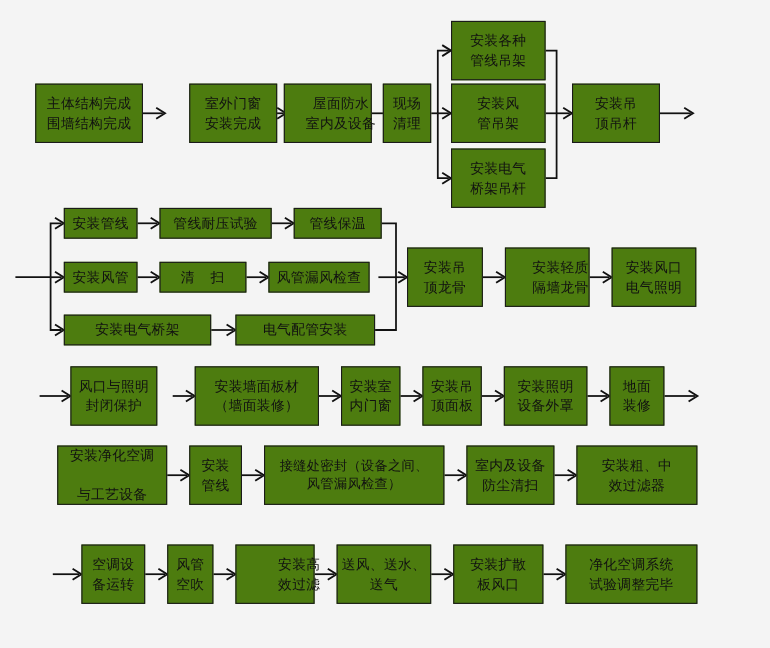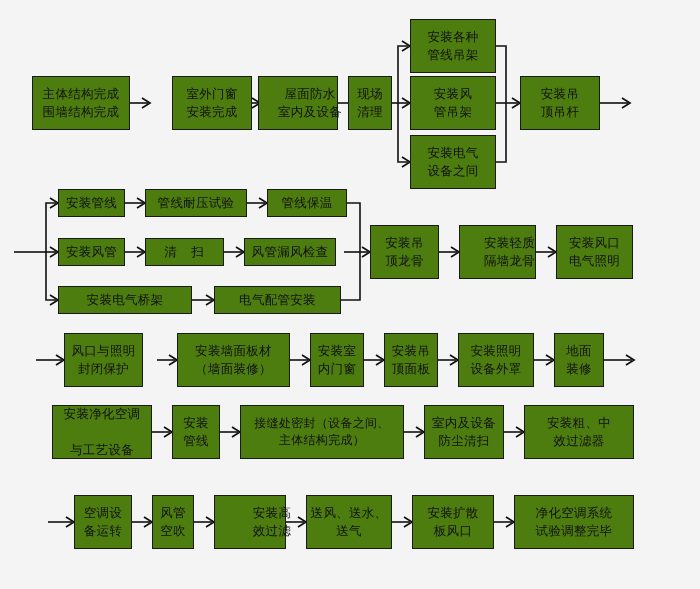"设备之间" span.ln { text: 设备之间 -> 桥架吊杆 }
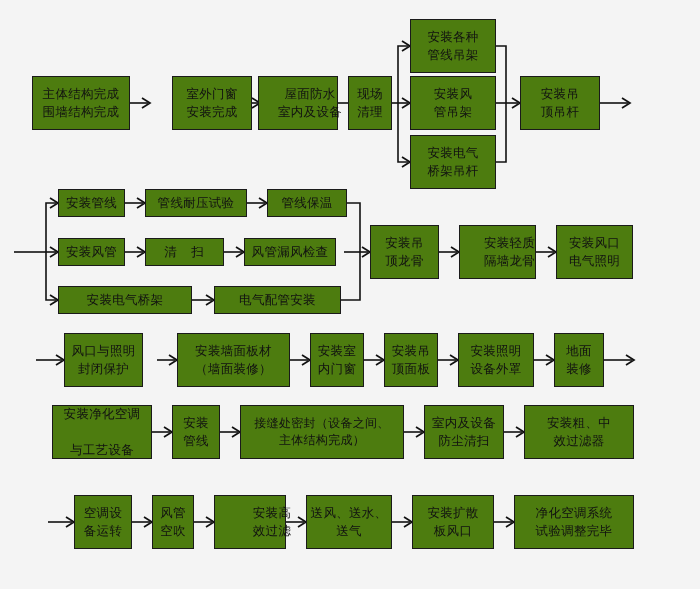"主体结构完成）" span.ln { text: 主体结构完成 -> 风管漏风检查 }
